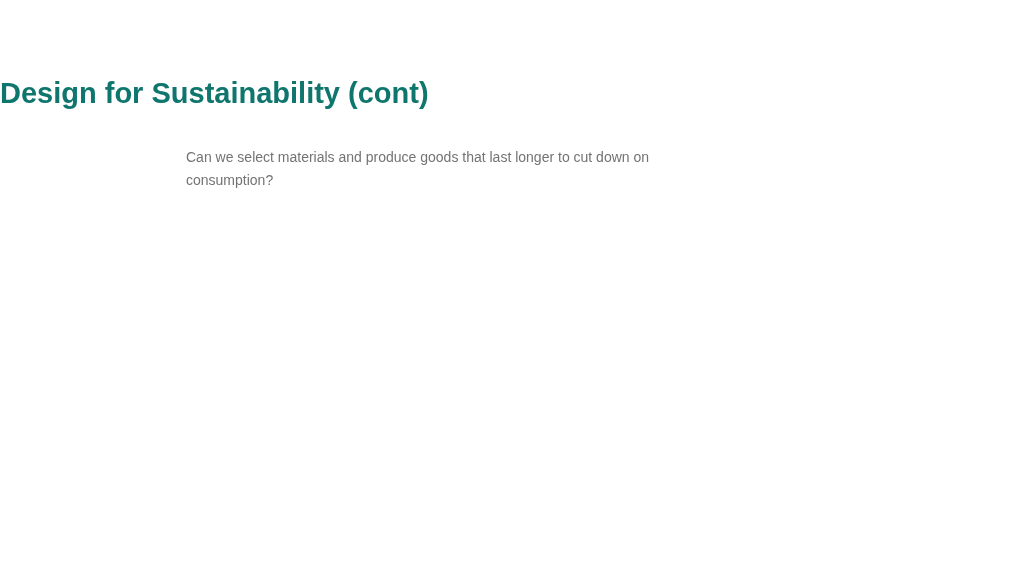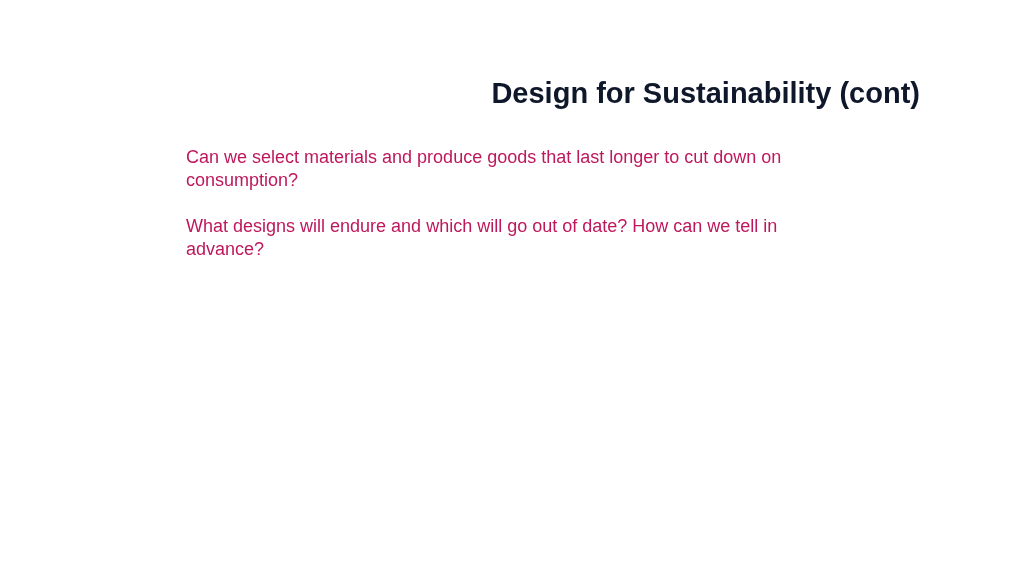"Design for Sustainability (cont)" .slide-title { color: #0f172a -> #0f766e; text-align: right -> left }
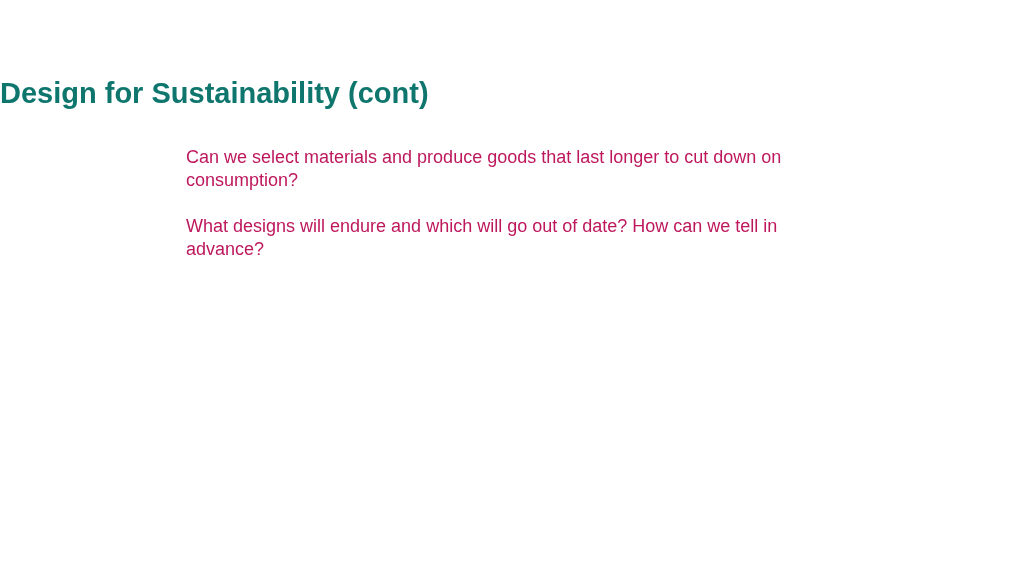"Can we select materials and" .slide-body { color: #be185d -> #737373; font-size: 18px -> 14px }
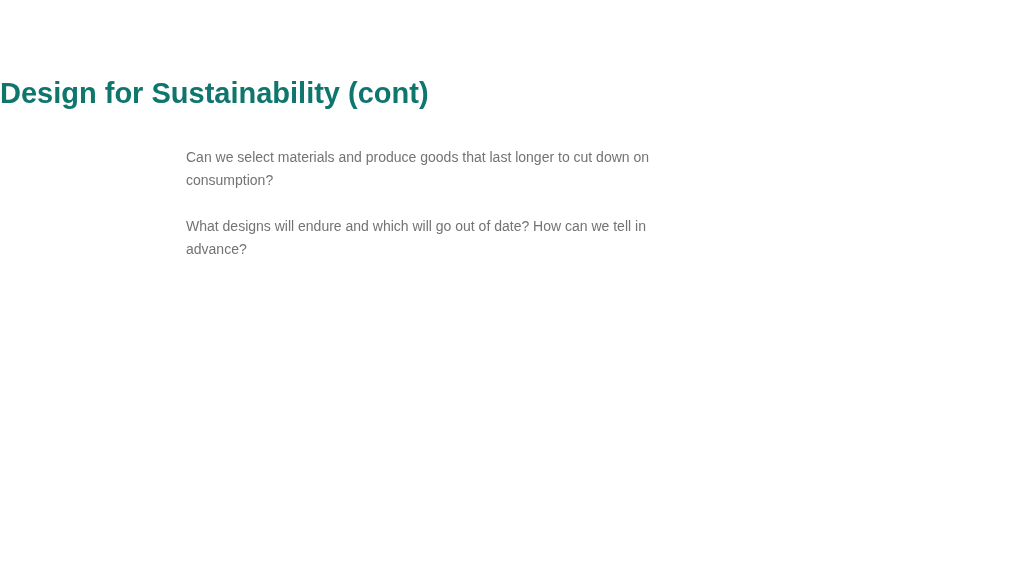"What designs will endure and" p { html: <p>What designs will endure and which will go out of date? How can we tell in advance?</p> -> none }
